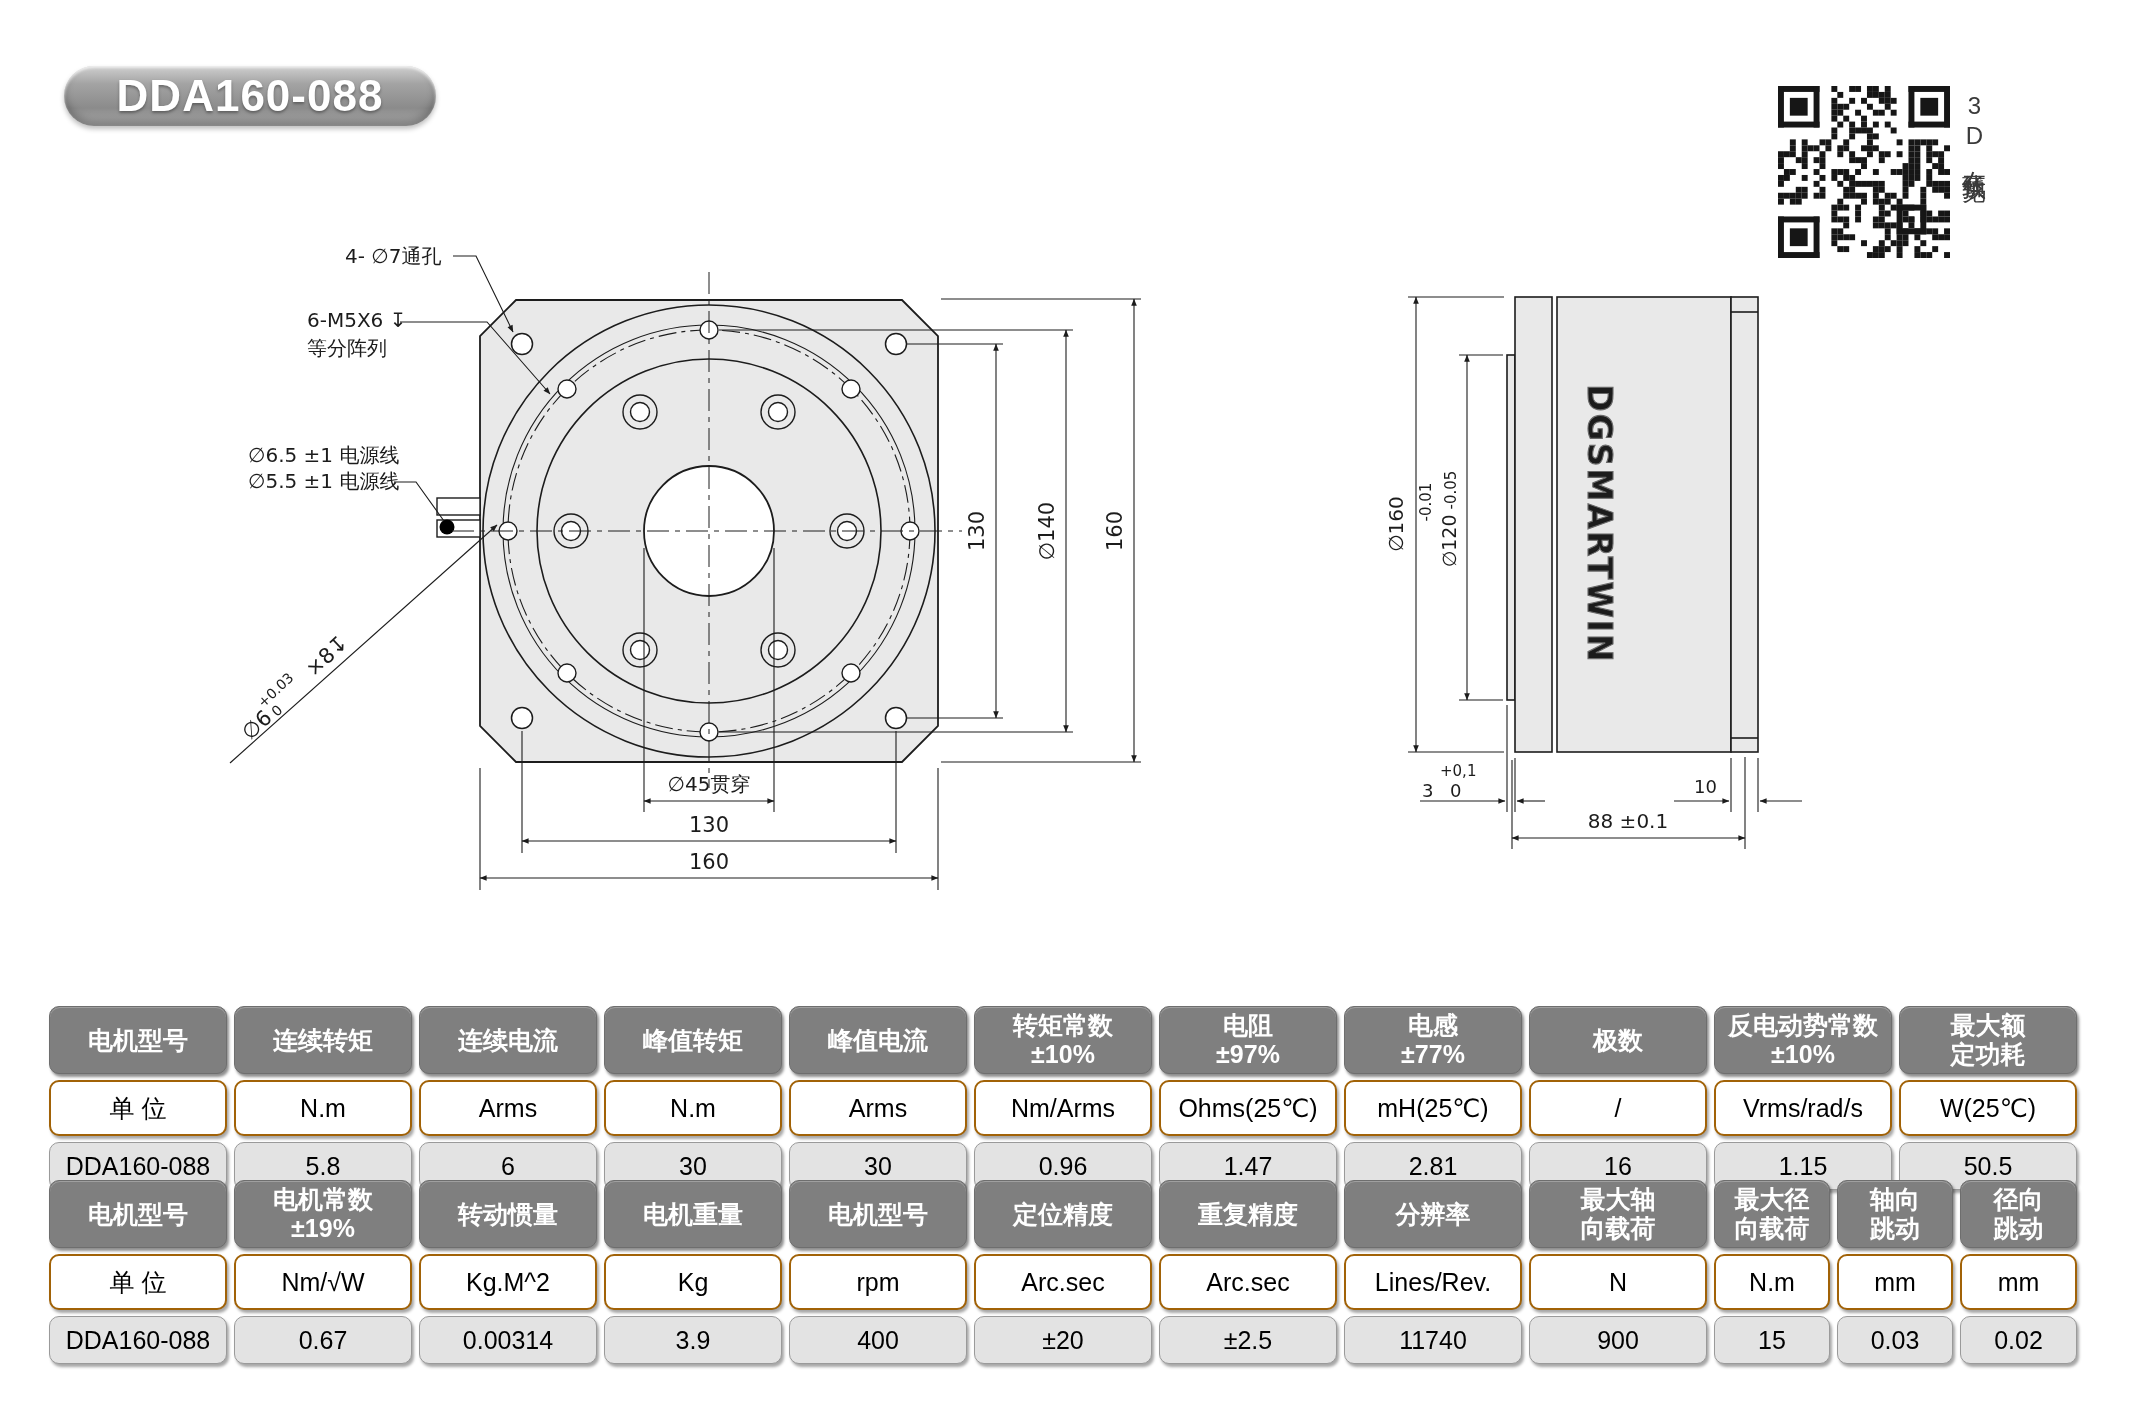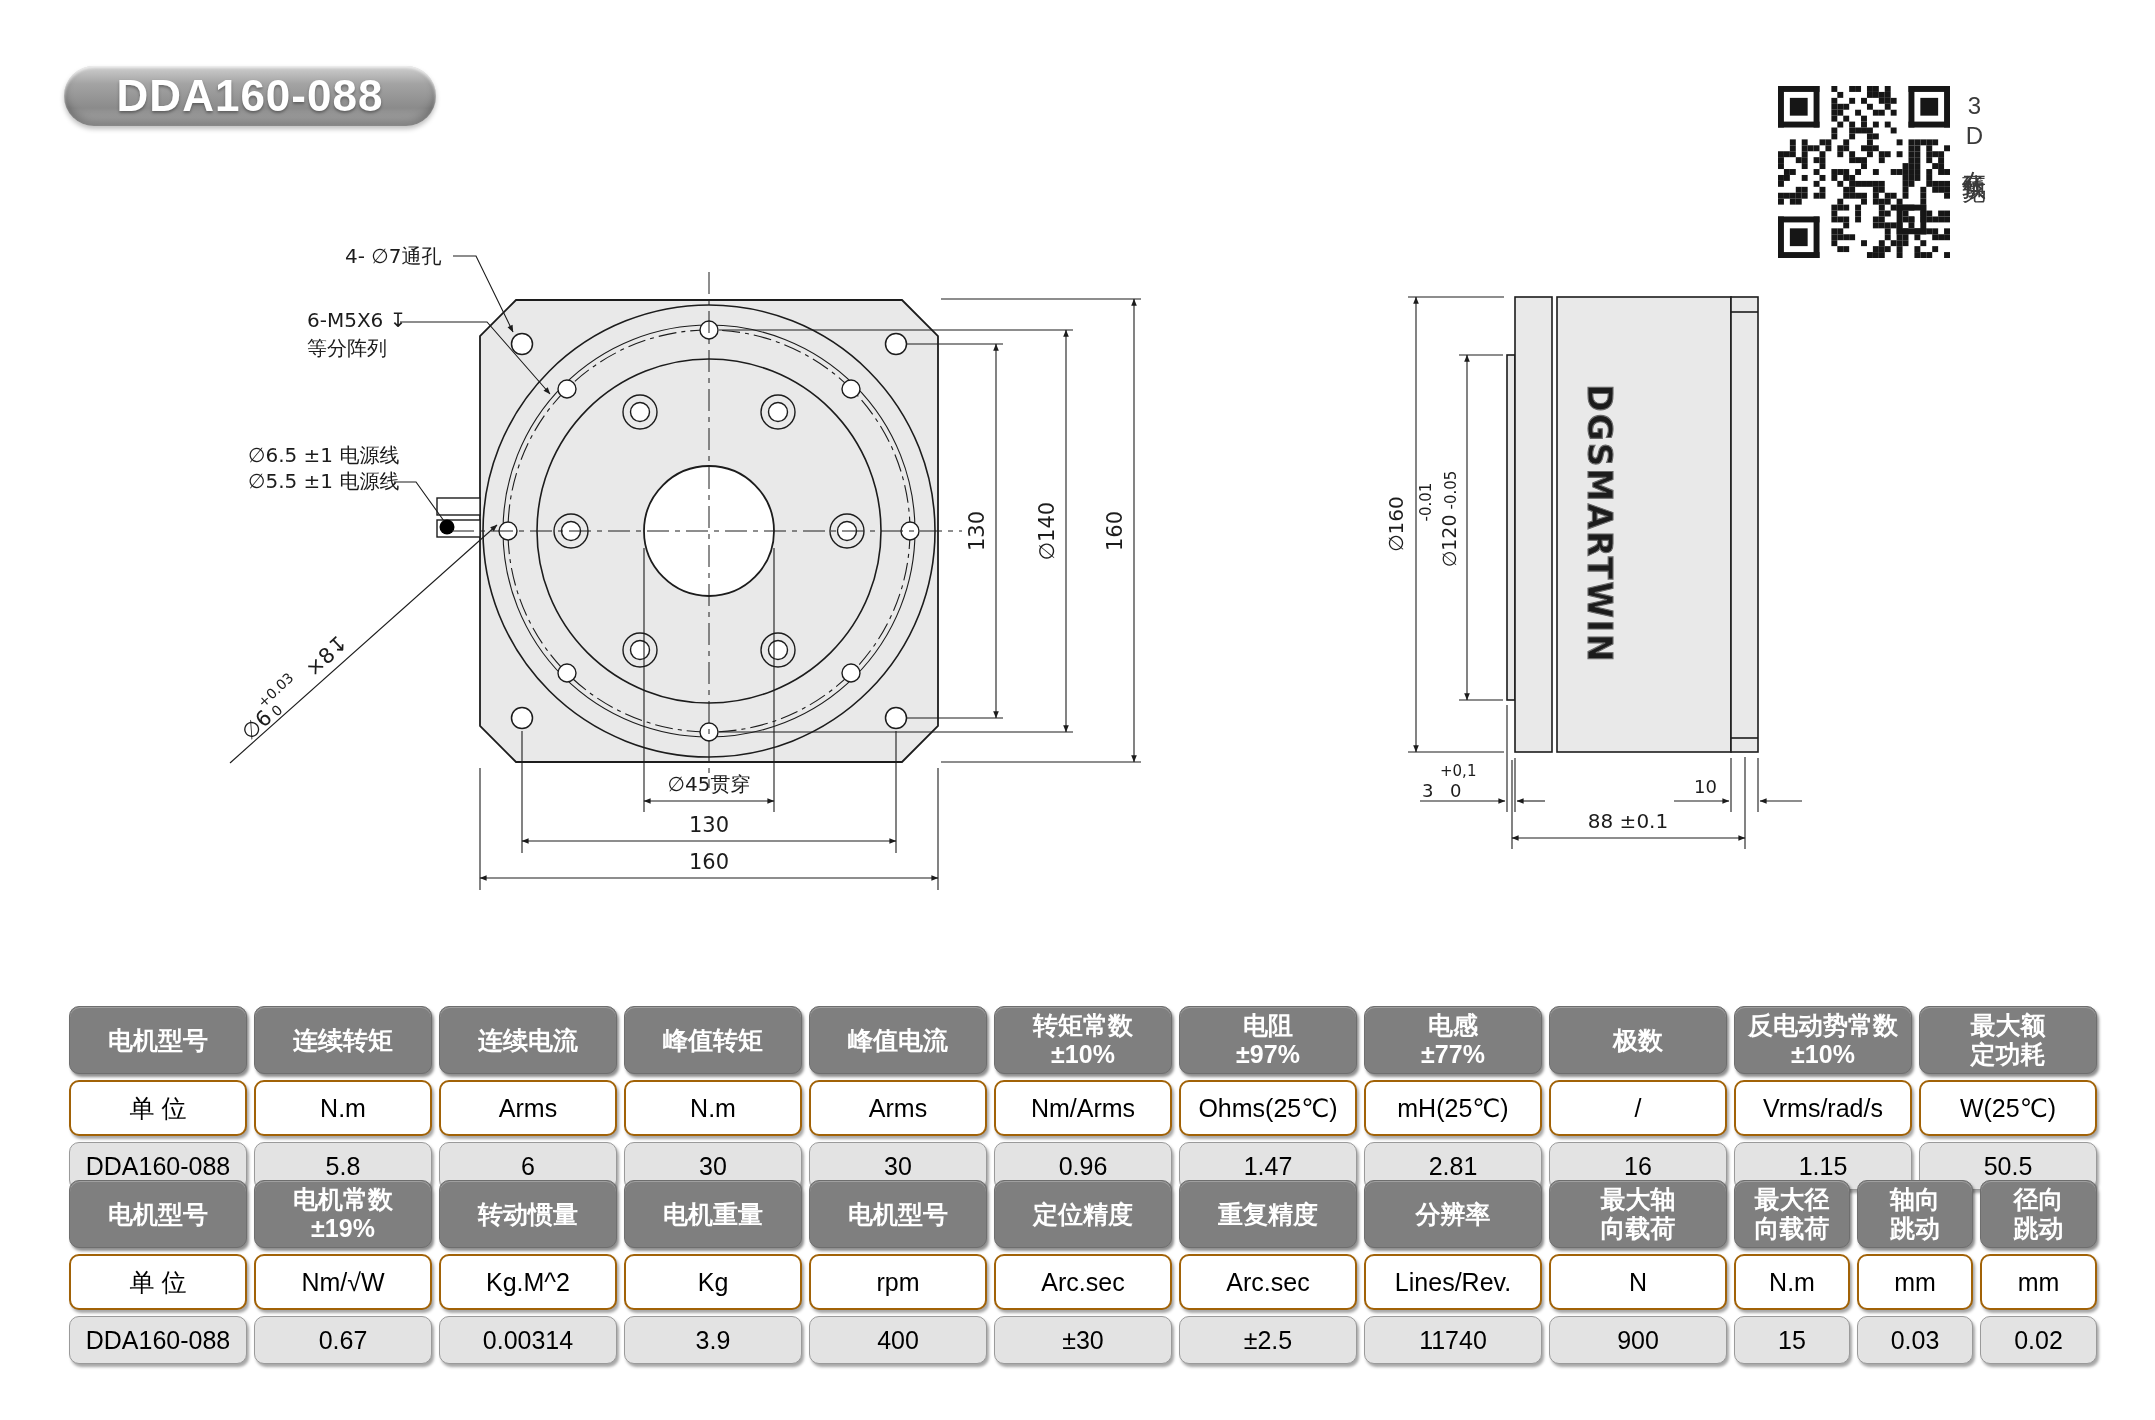"电机型号" table.spec { left: 62px -> 42px }
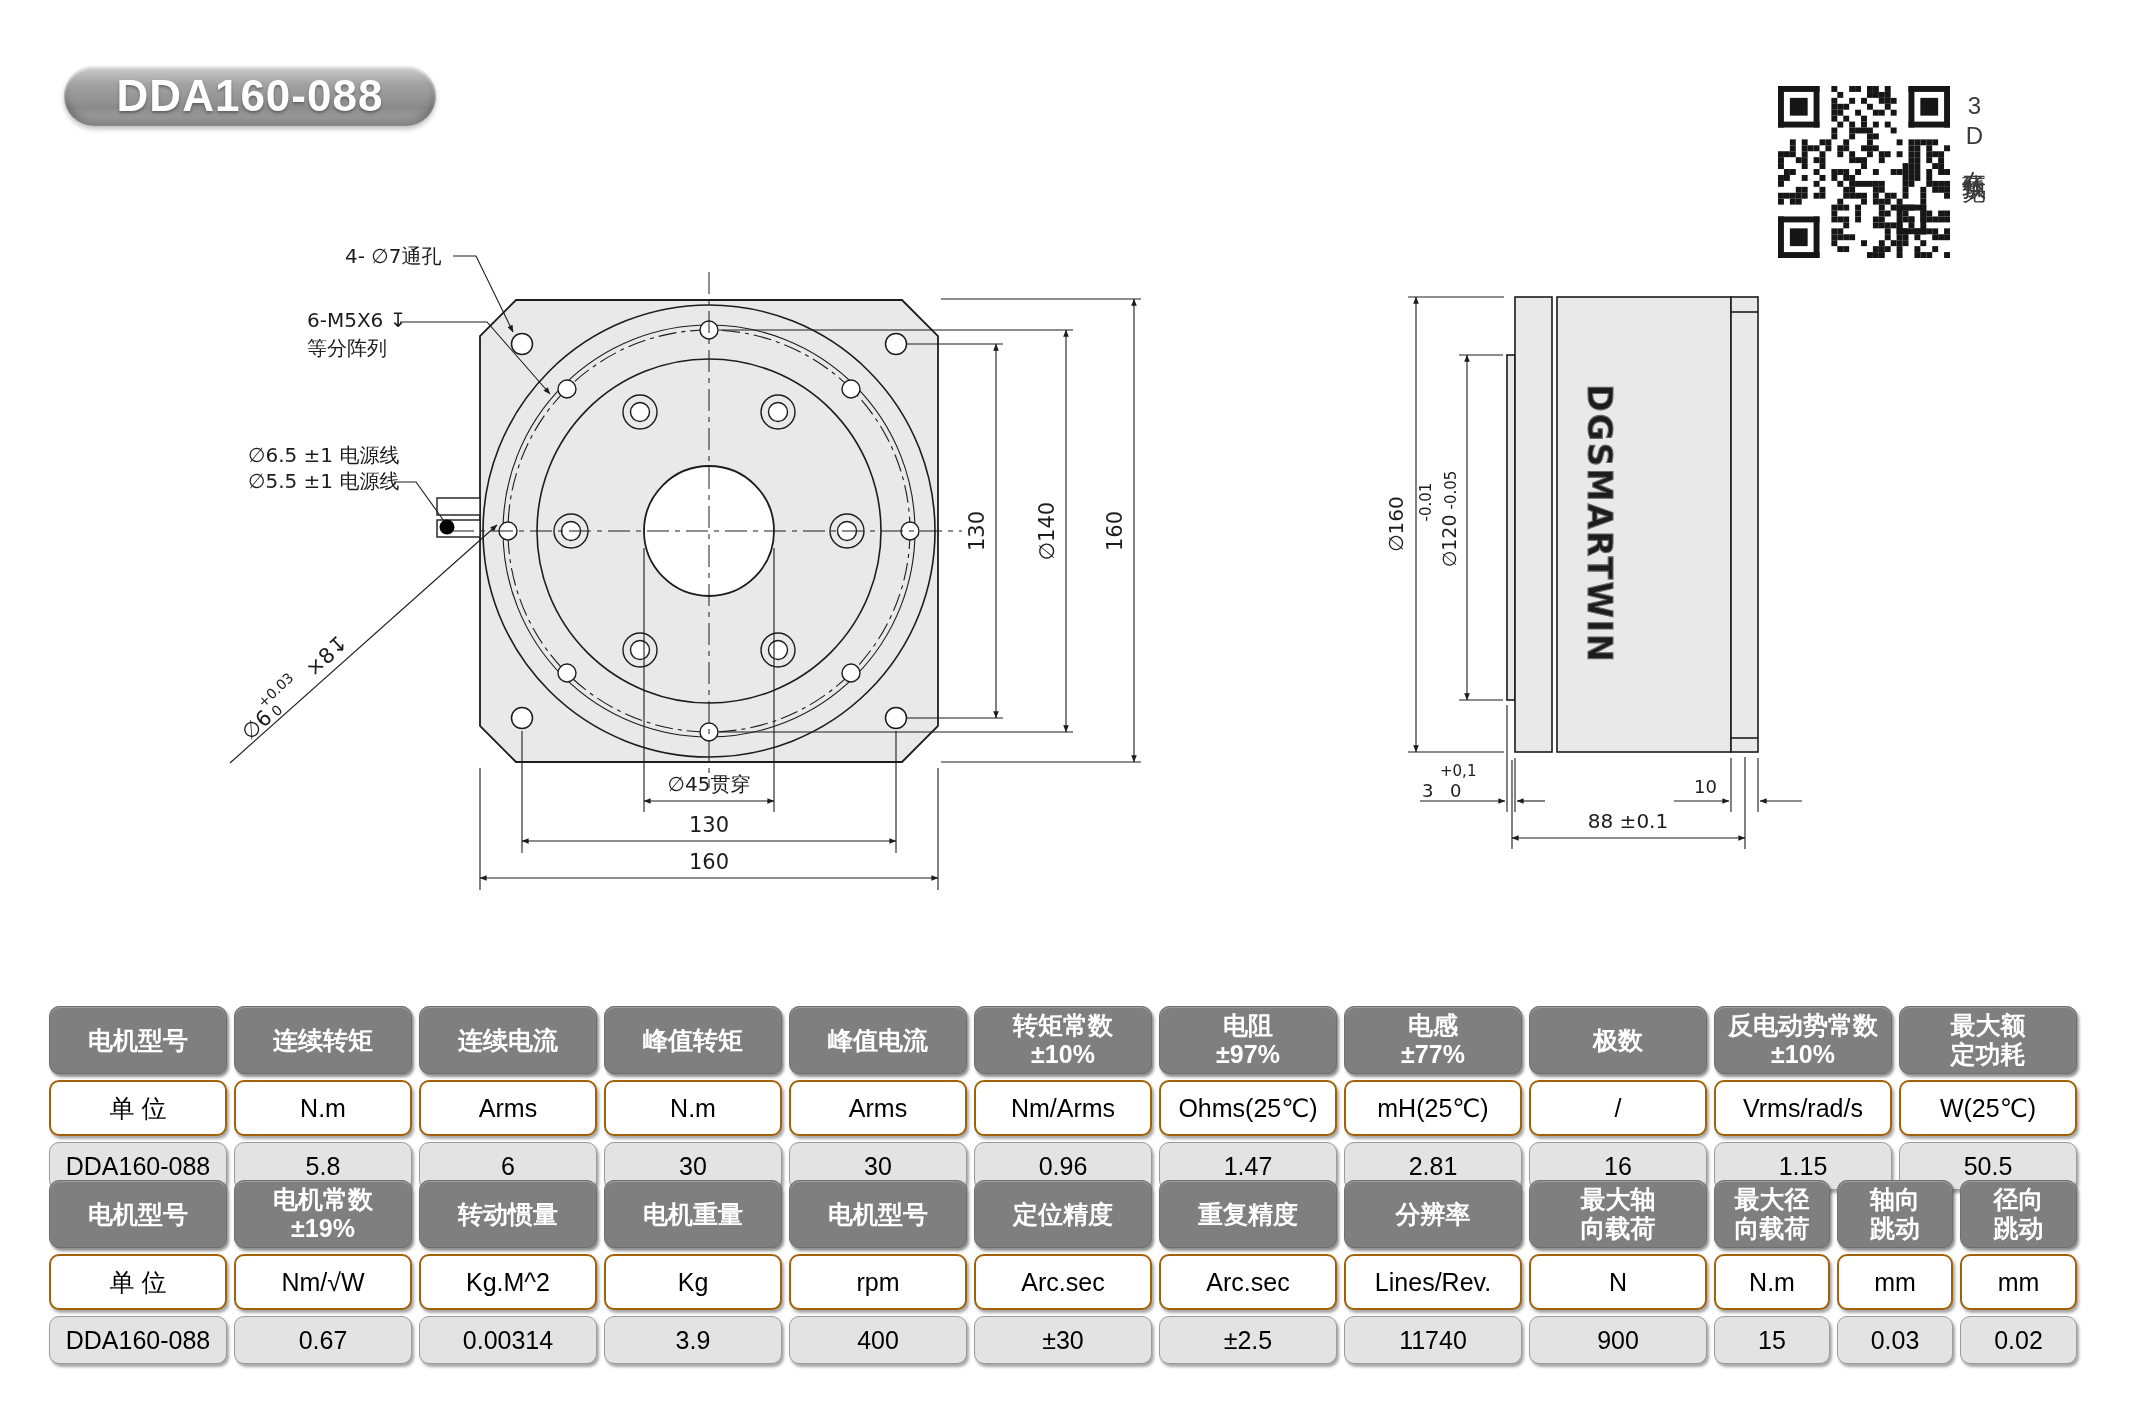"±30" td.tv { text: 30 -> 20 }
